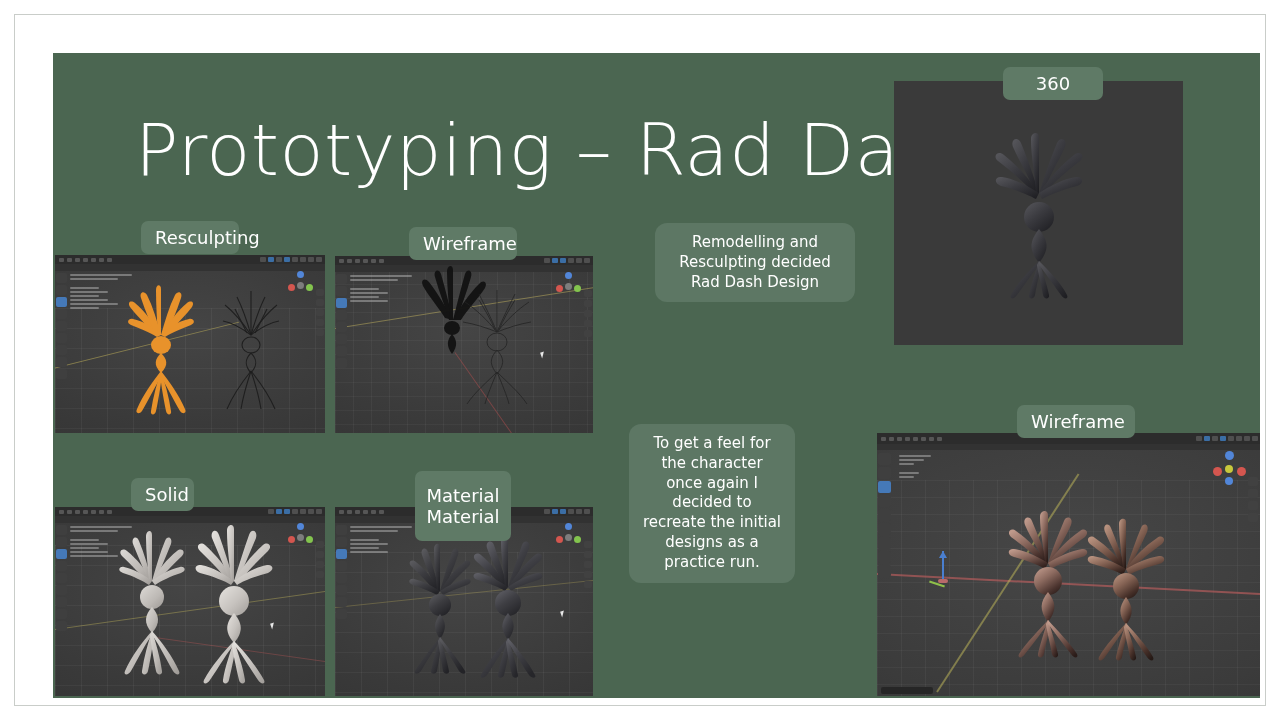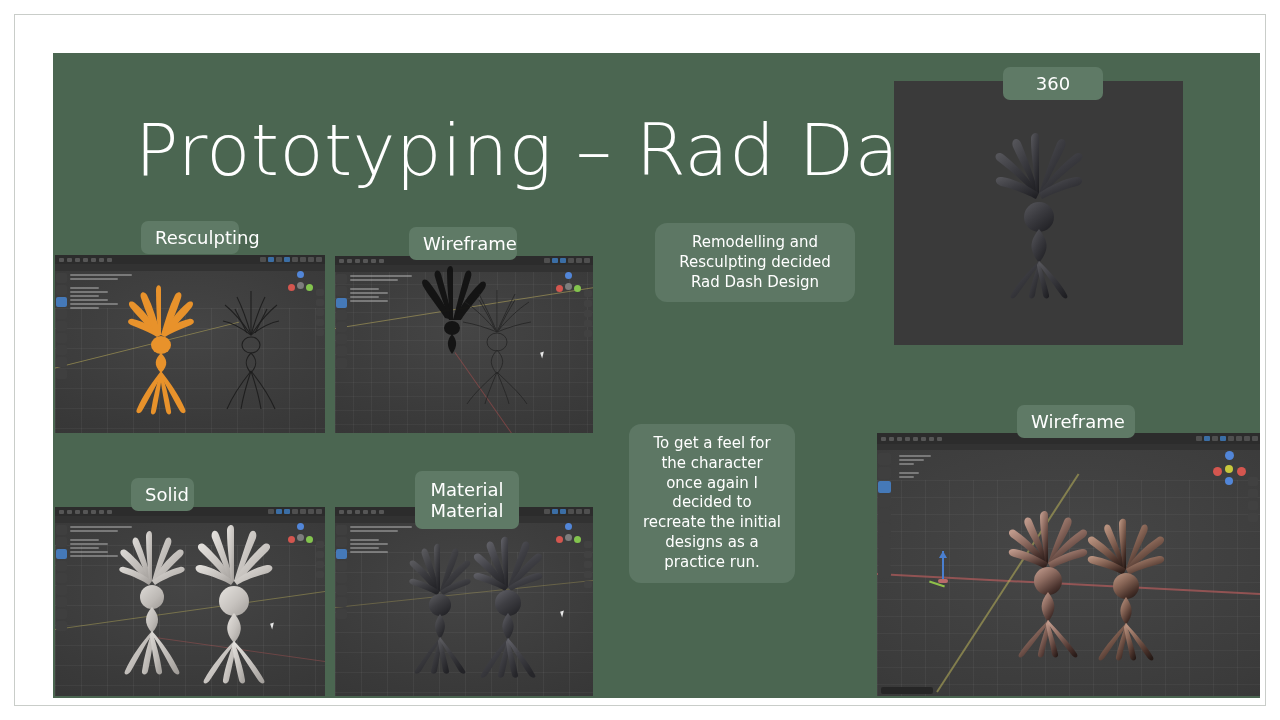"Material" div.chip { padding: 8px 10px -> 14px 10px; width: 104px -> 96px }
